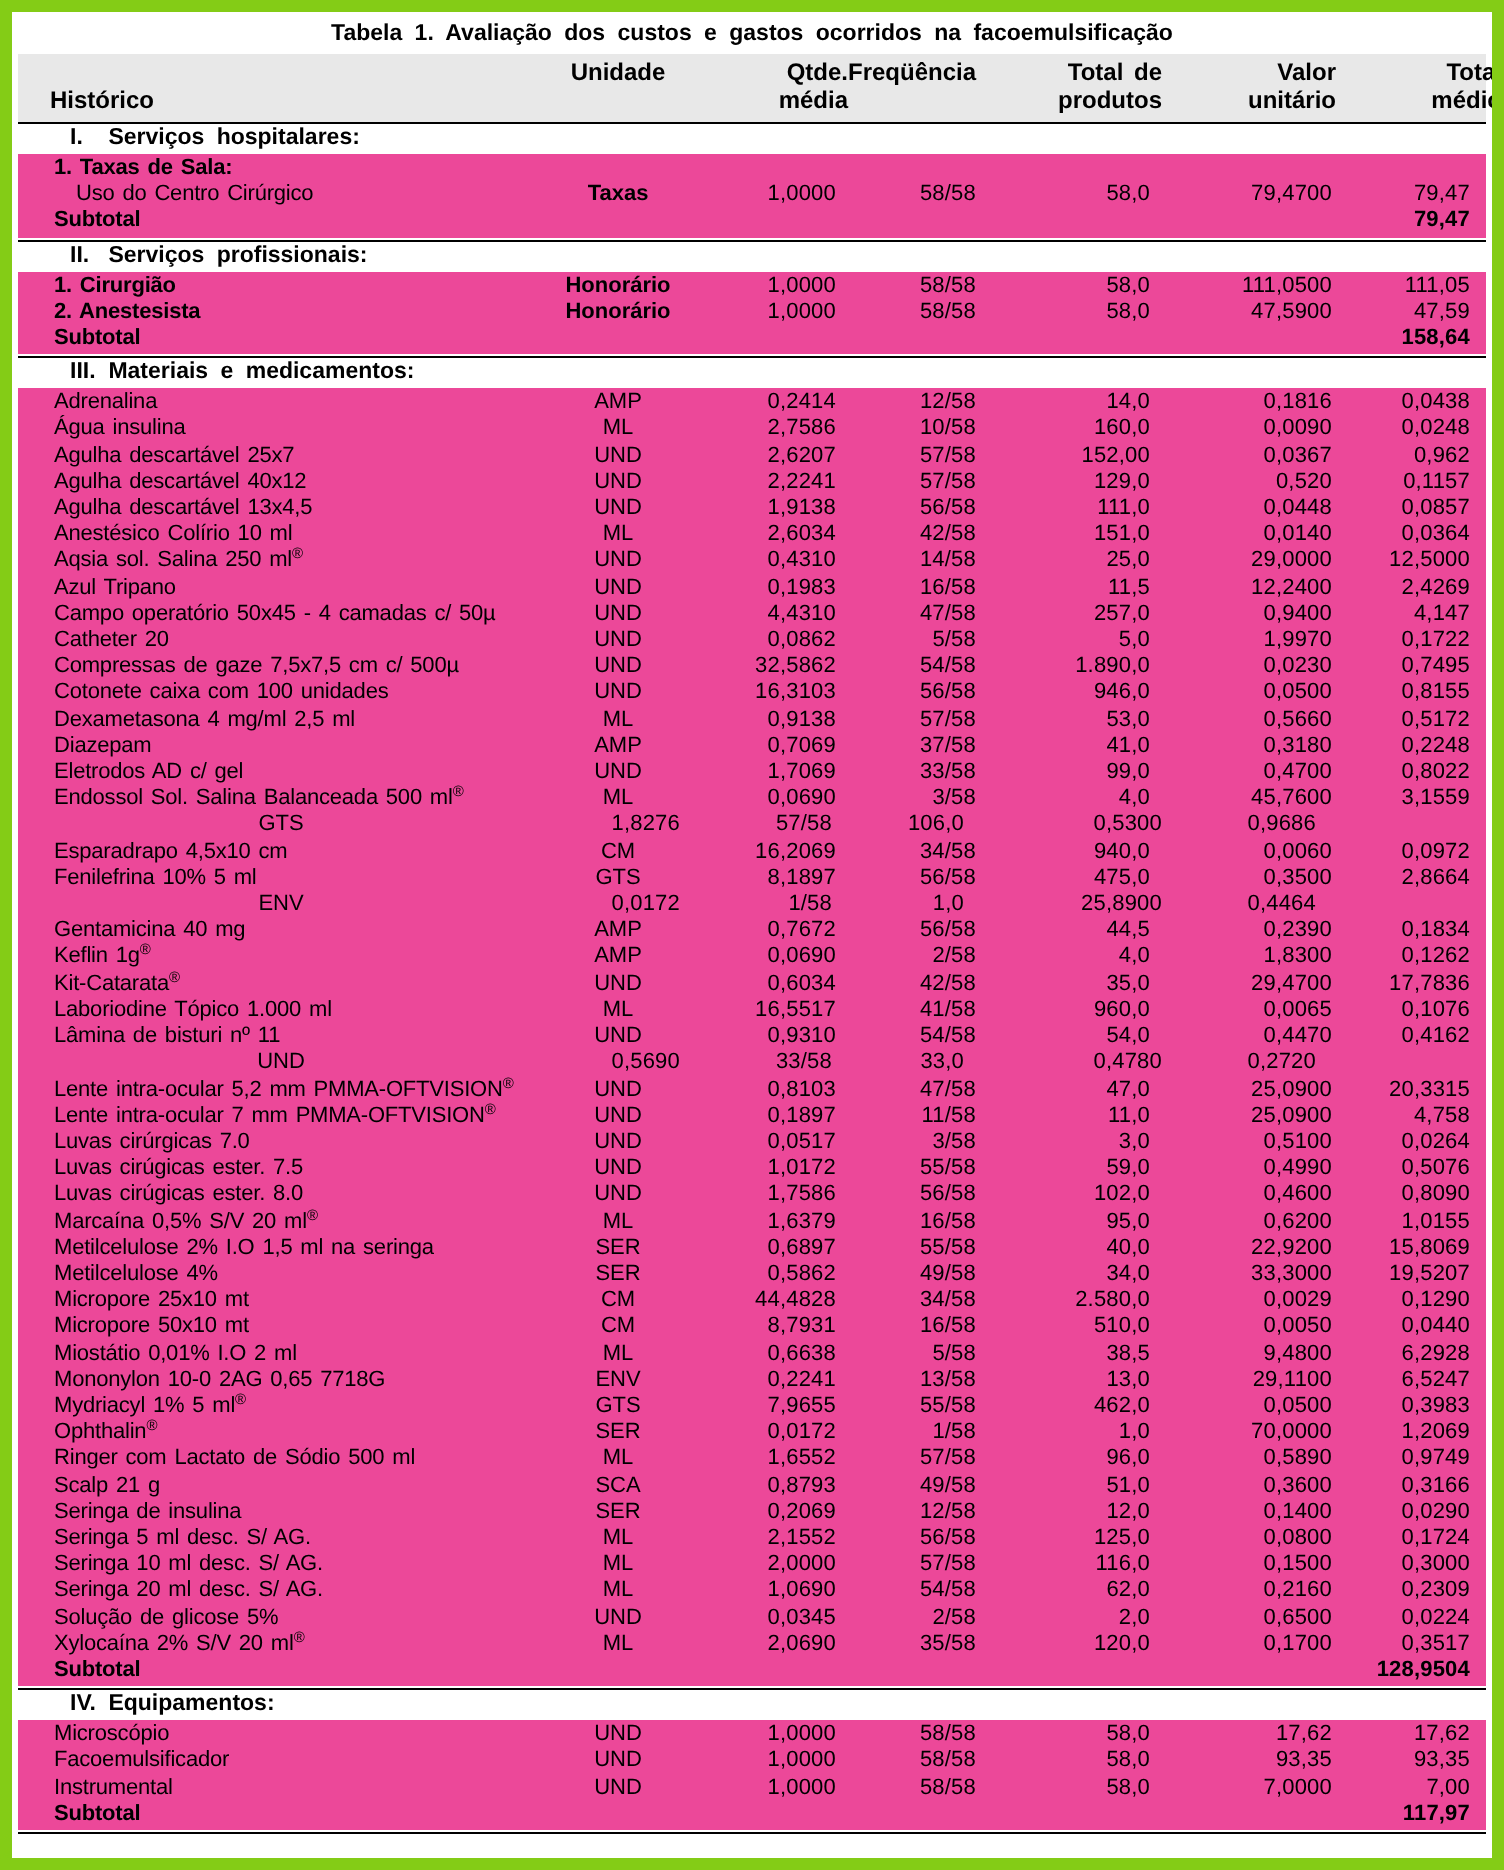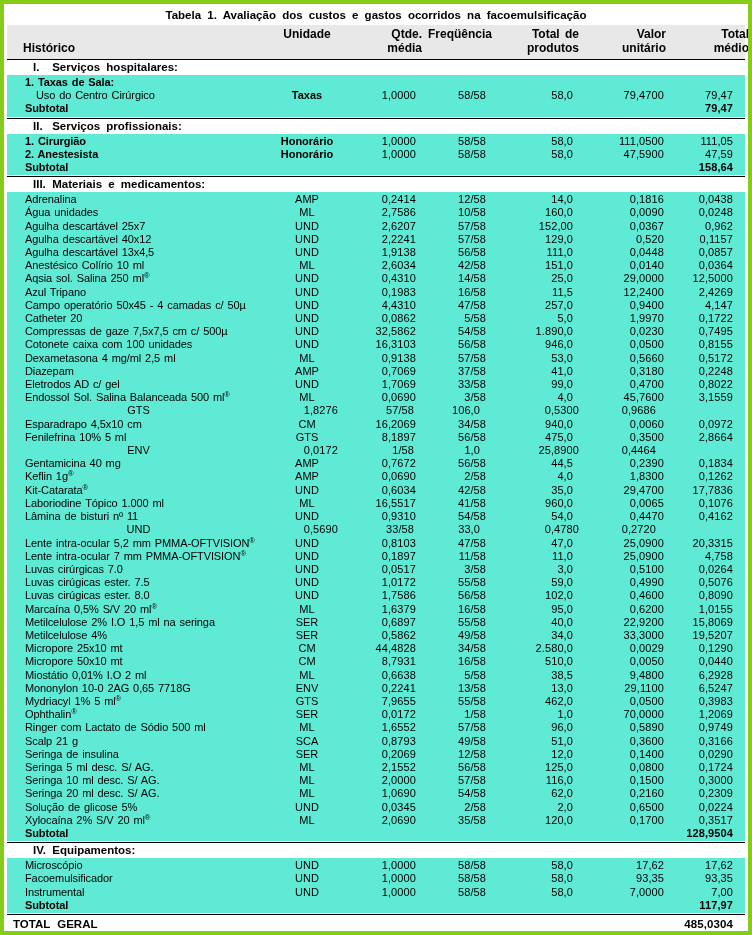"Tabela 1. Avaliação dos custos" .frame { border: 4px solid #84cc16 -> 6px solid #84cc16 }
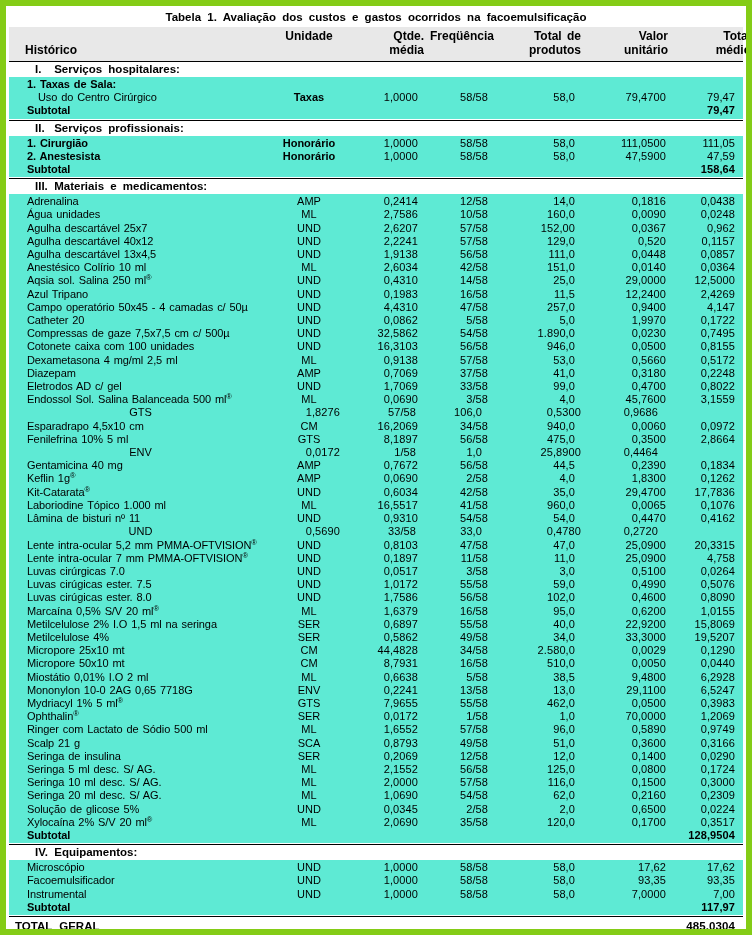"Freqüência" .h4 { text-align: right -> none }
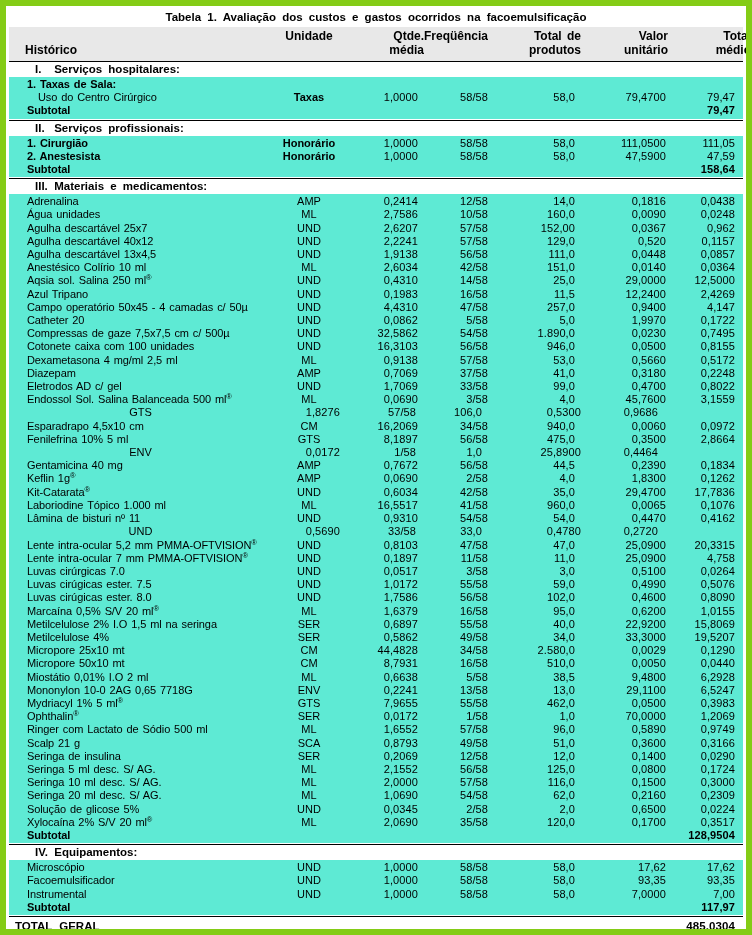"1. Taxas de Sala:" .block { background: #5eead4 -> #ec4899 }
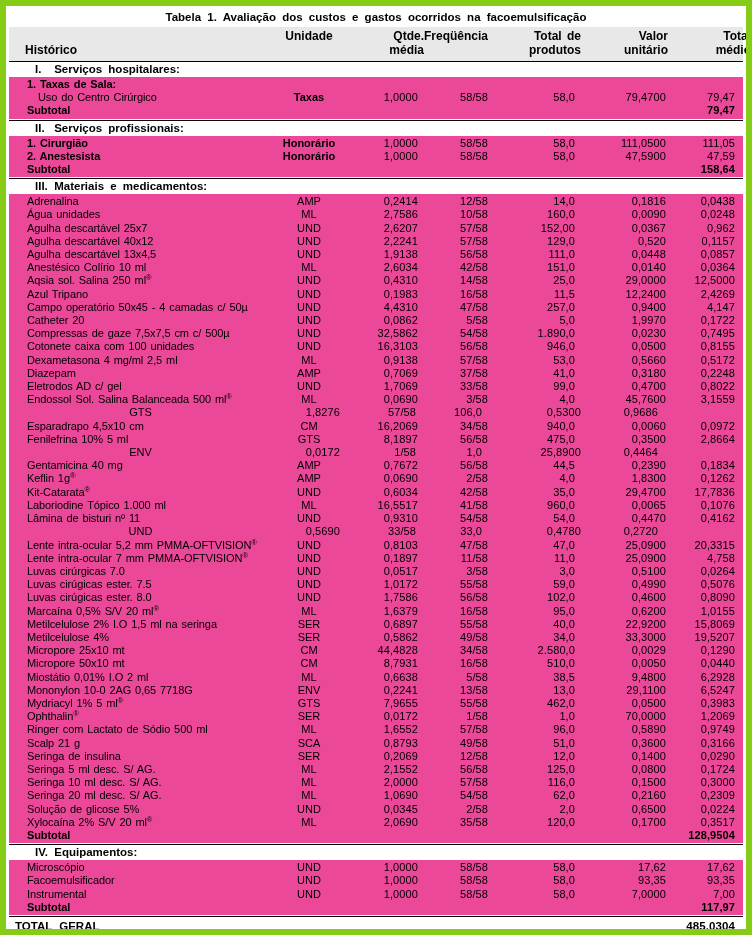"Água unidades" div.c { text: unidades -> insulina }
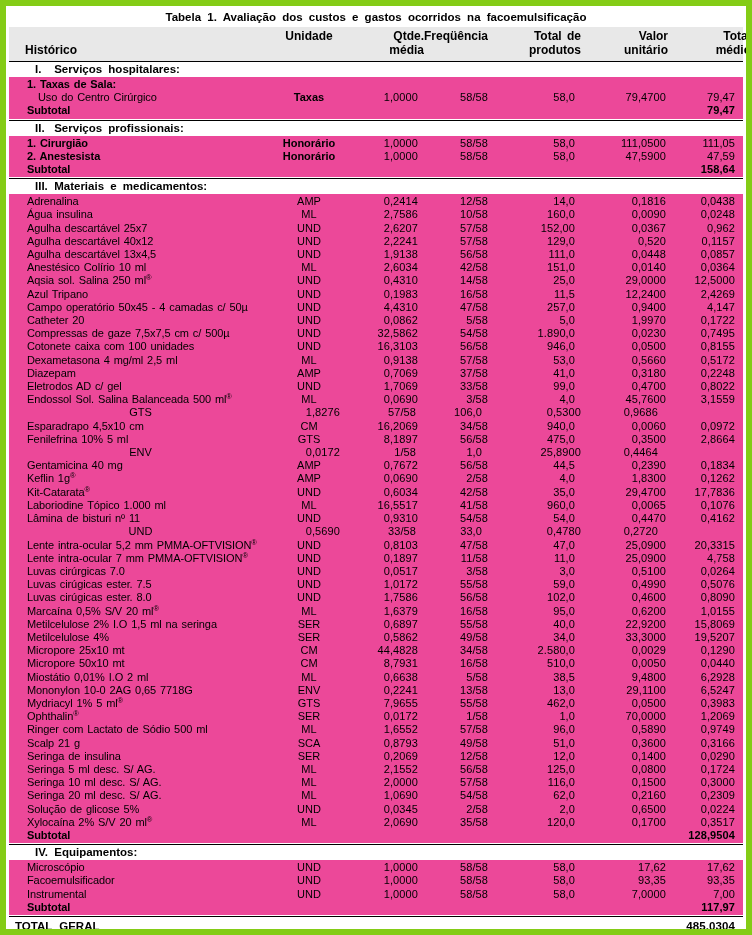"TOTAL GERAL" div.grid { html: <div> <div>TOTAL GERAL</div> <div></div> <div></div> <div></div> <div></div> <div></div> <div>485,0304</div> </div> -> none }
